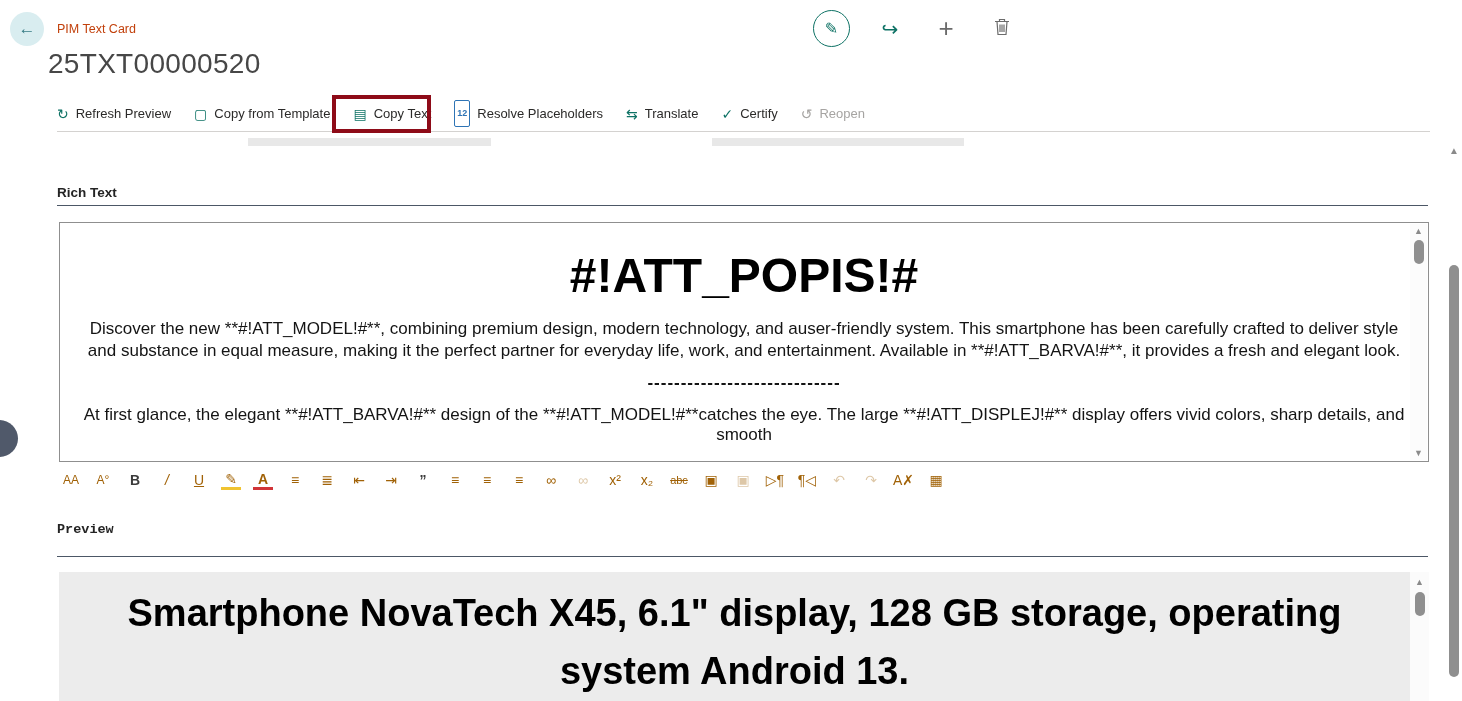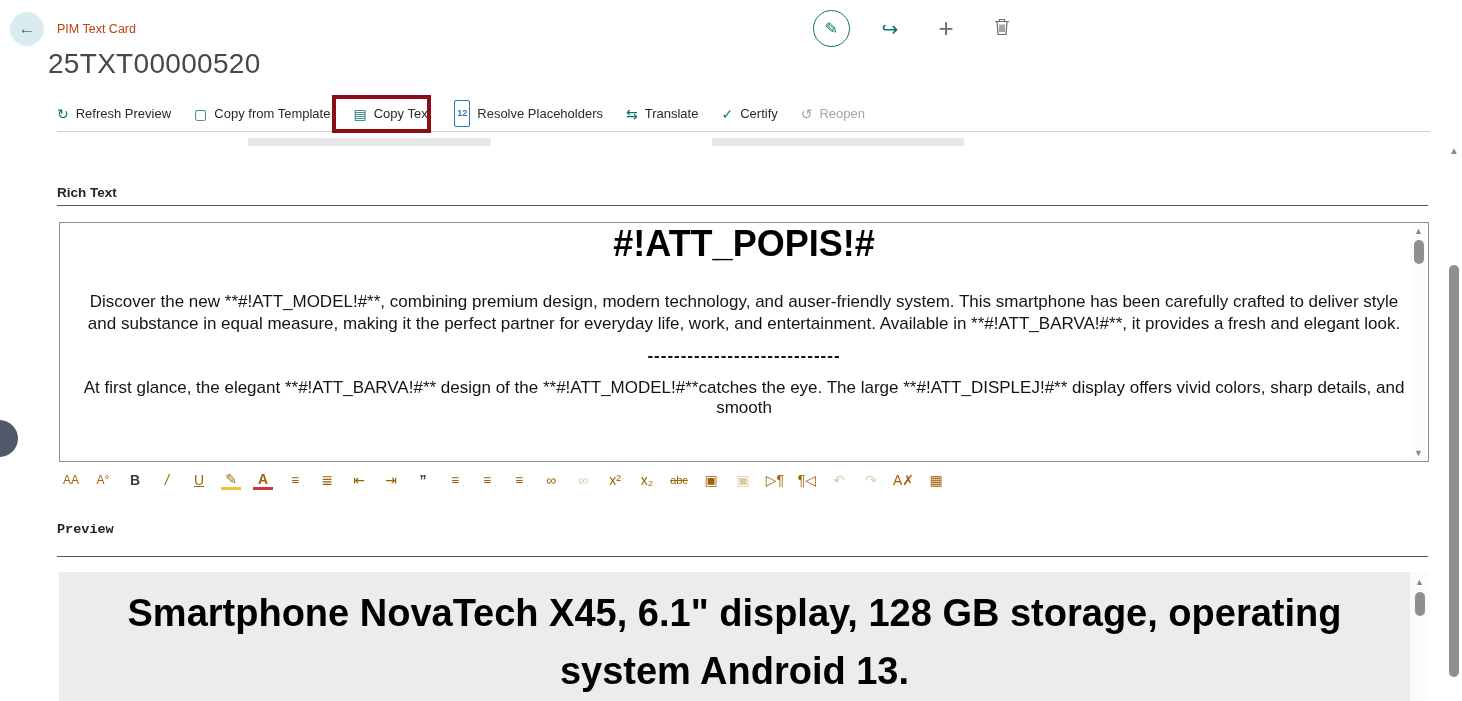"#!ATT_POPIS!#" .rt-h1 { font-size: 36px -> 48px; margin-top: 0 -> 25px }
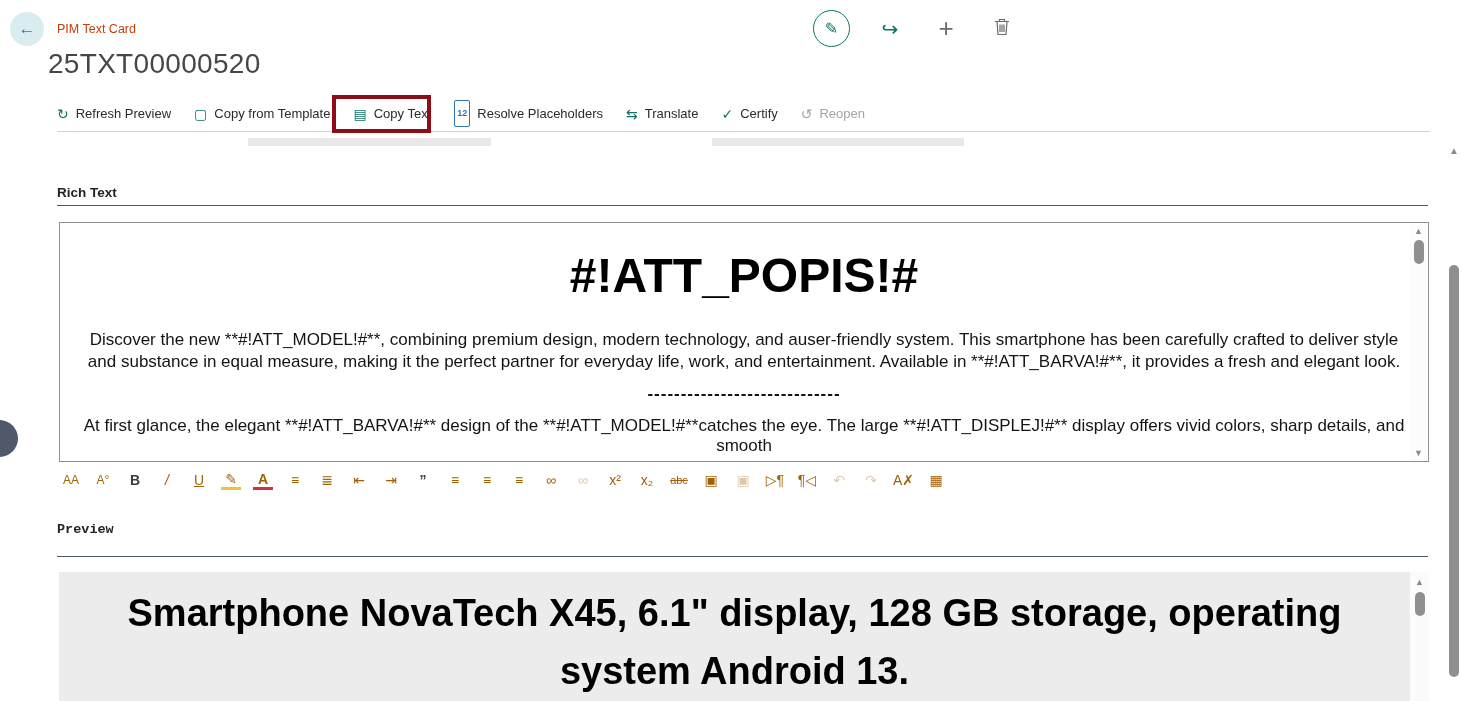"Discover the new **#!ATT_MODEL!#**," .rt-p1 { margin: 26px auto 0 -> 15px auto 0 }
